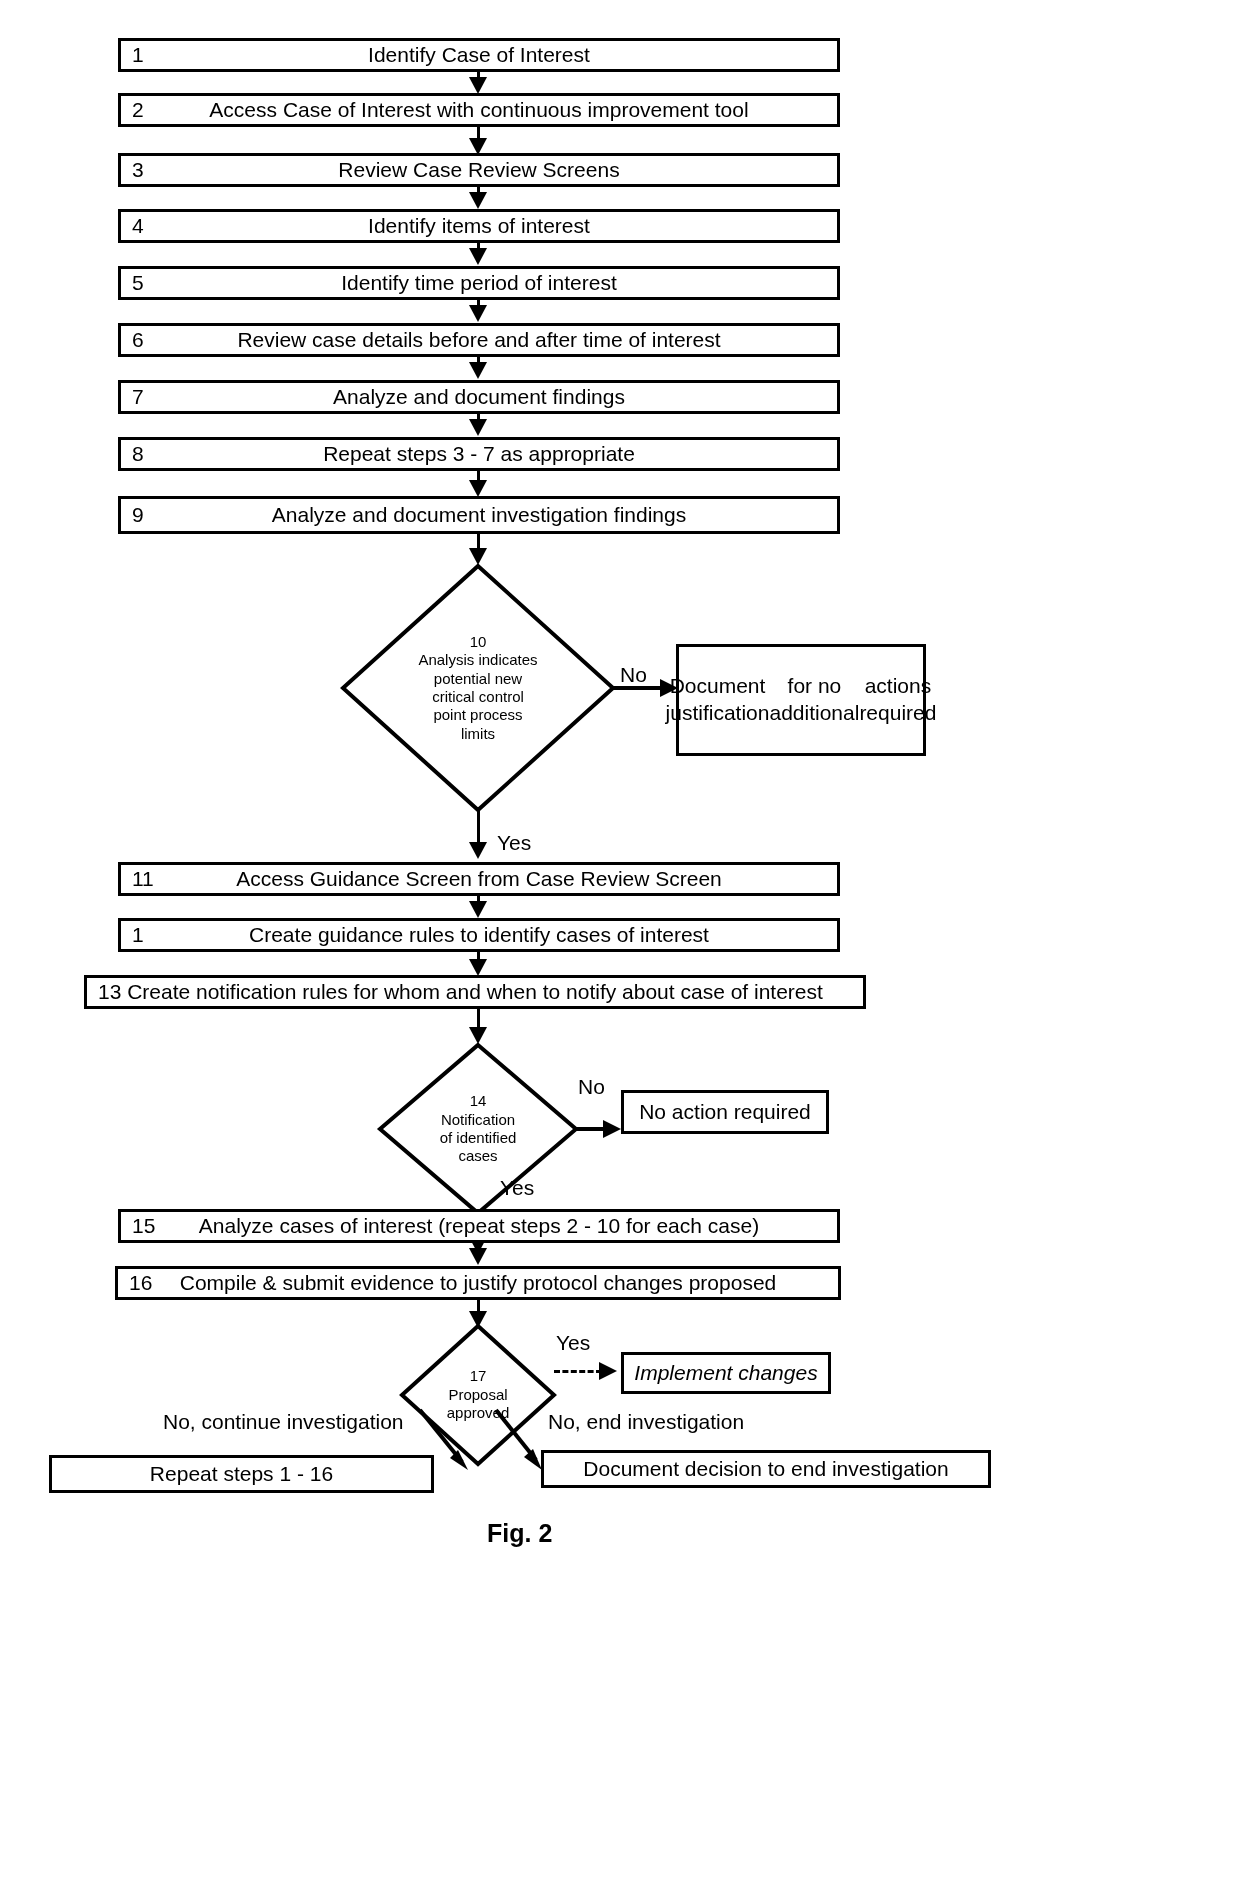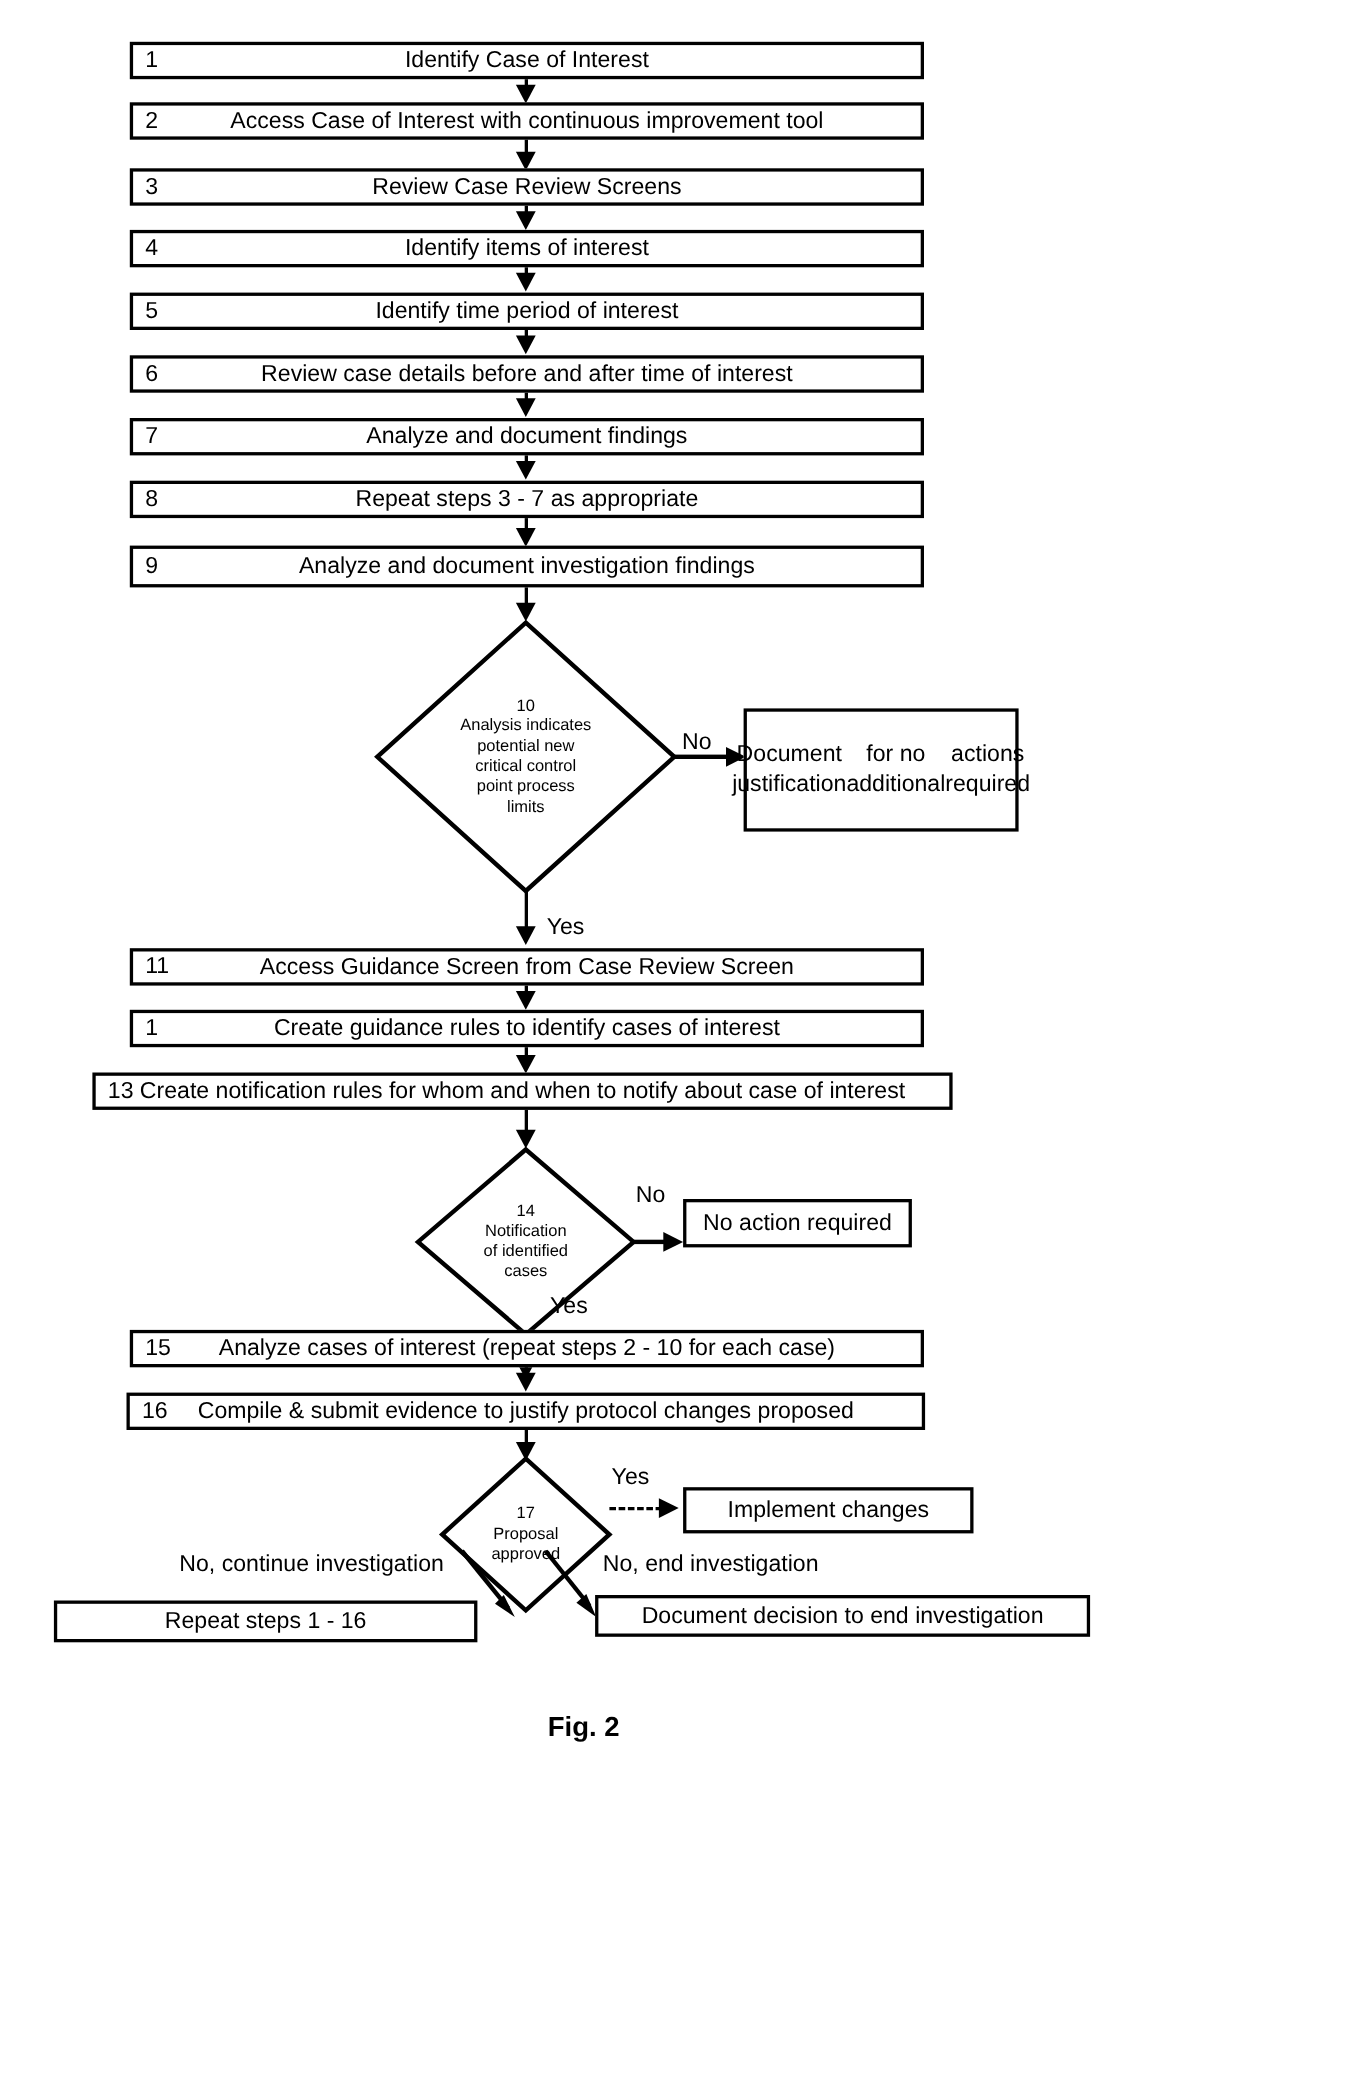"Implement changes" div.plainbox { font-style: none -> italic; width: 264px -> 210px }
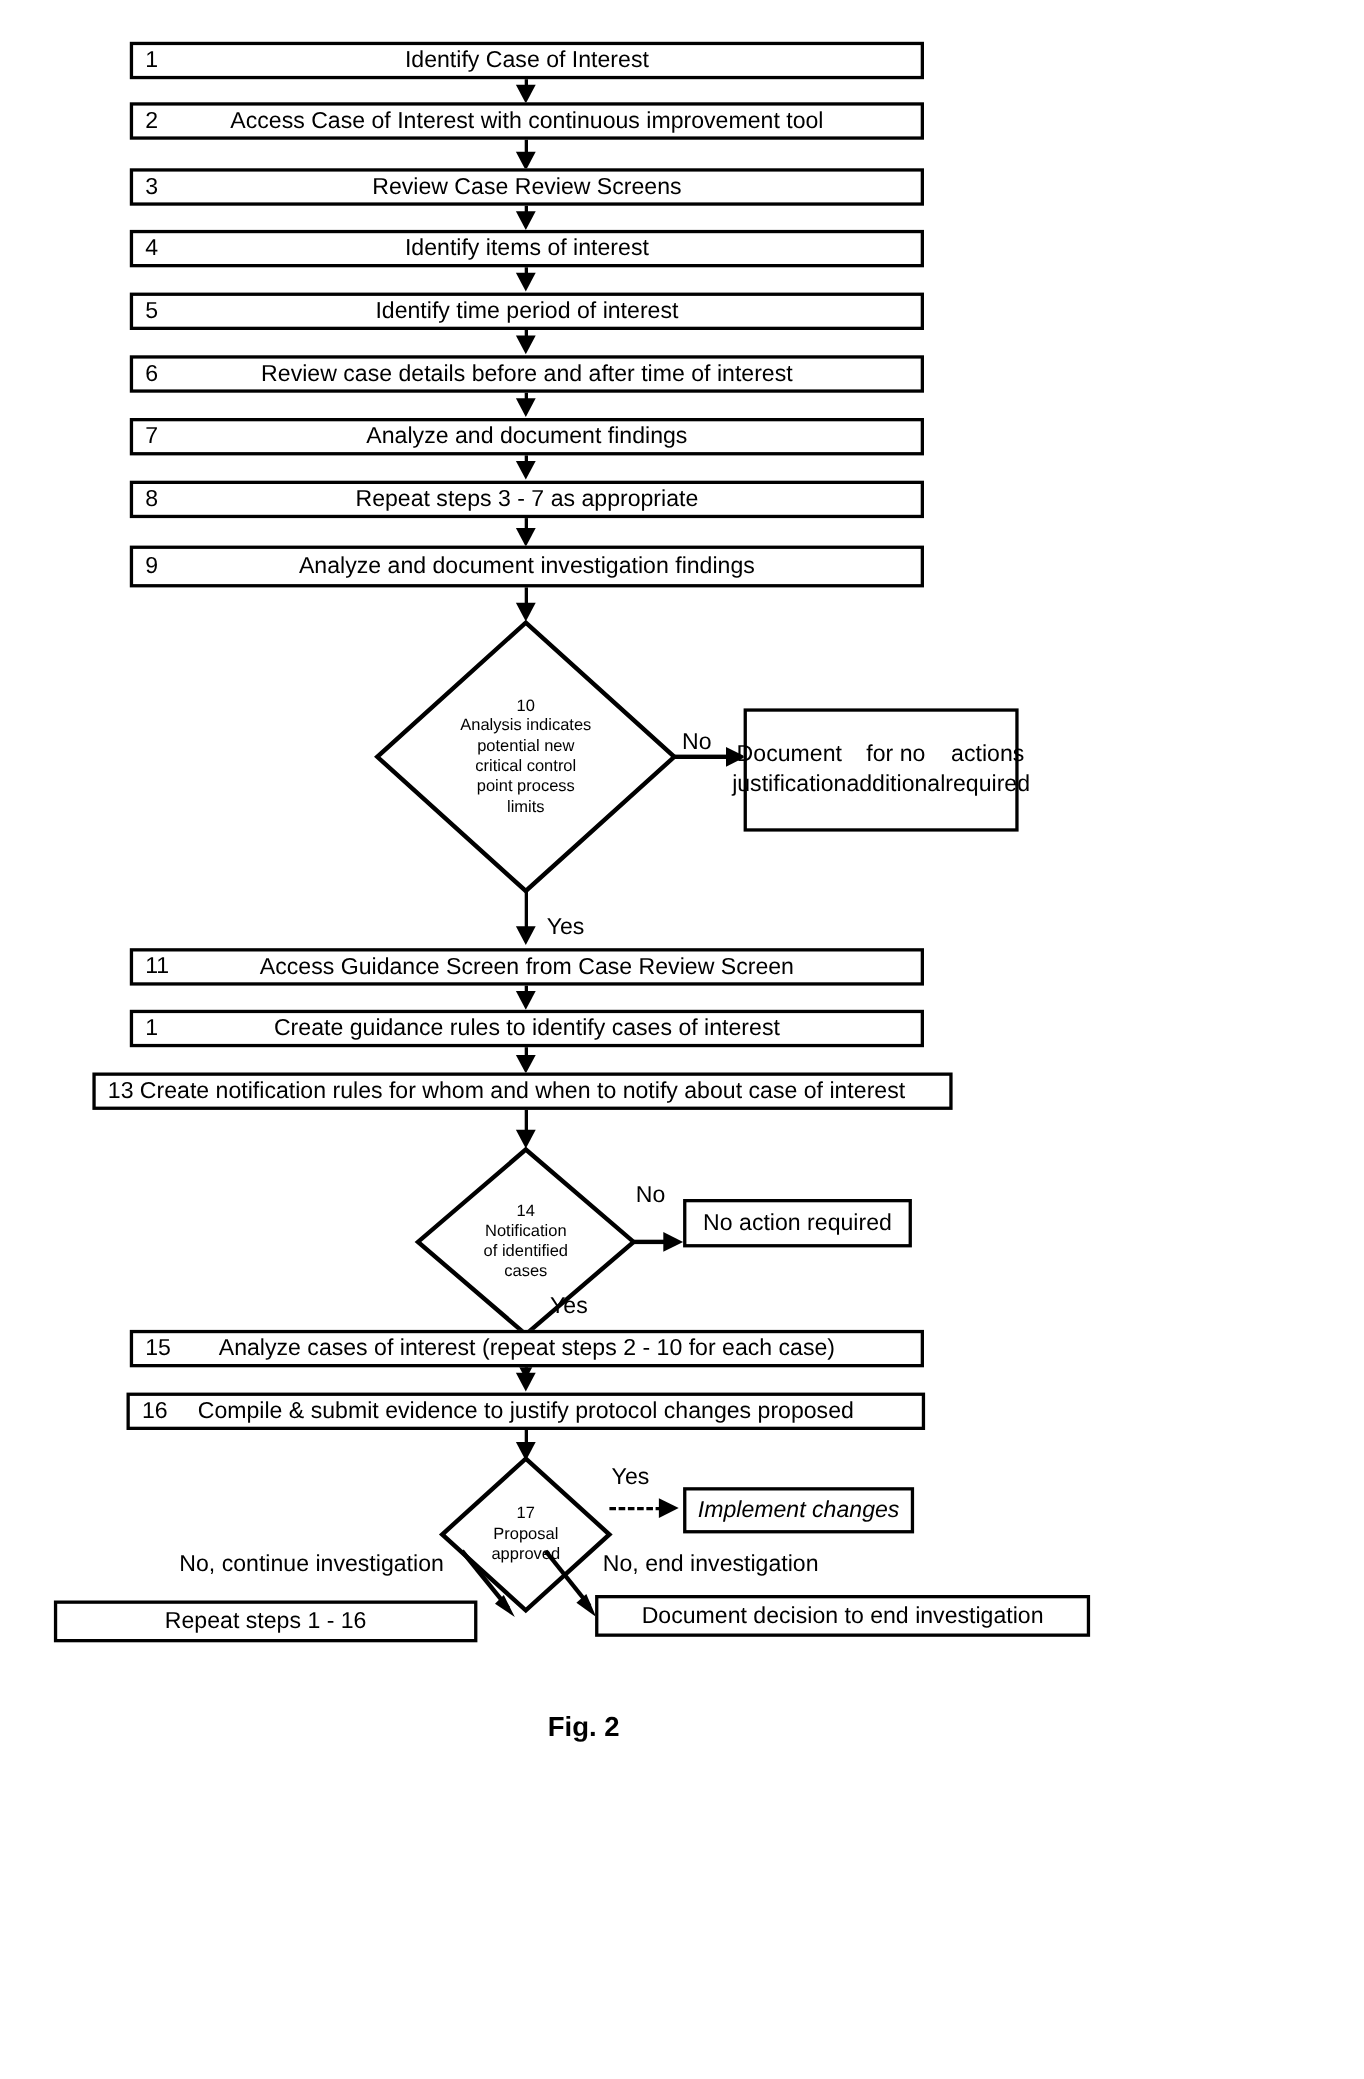"Fig. 2" div.figlabel { margin-left: 11px -> none; top: 1556px -> 1519px }
